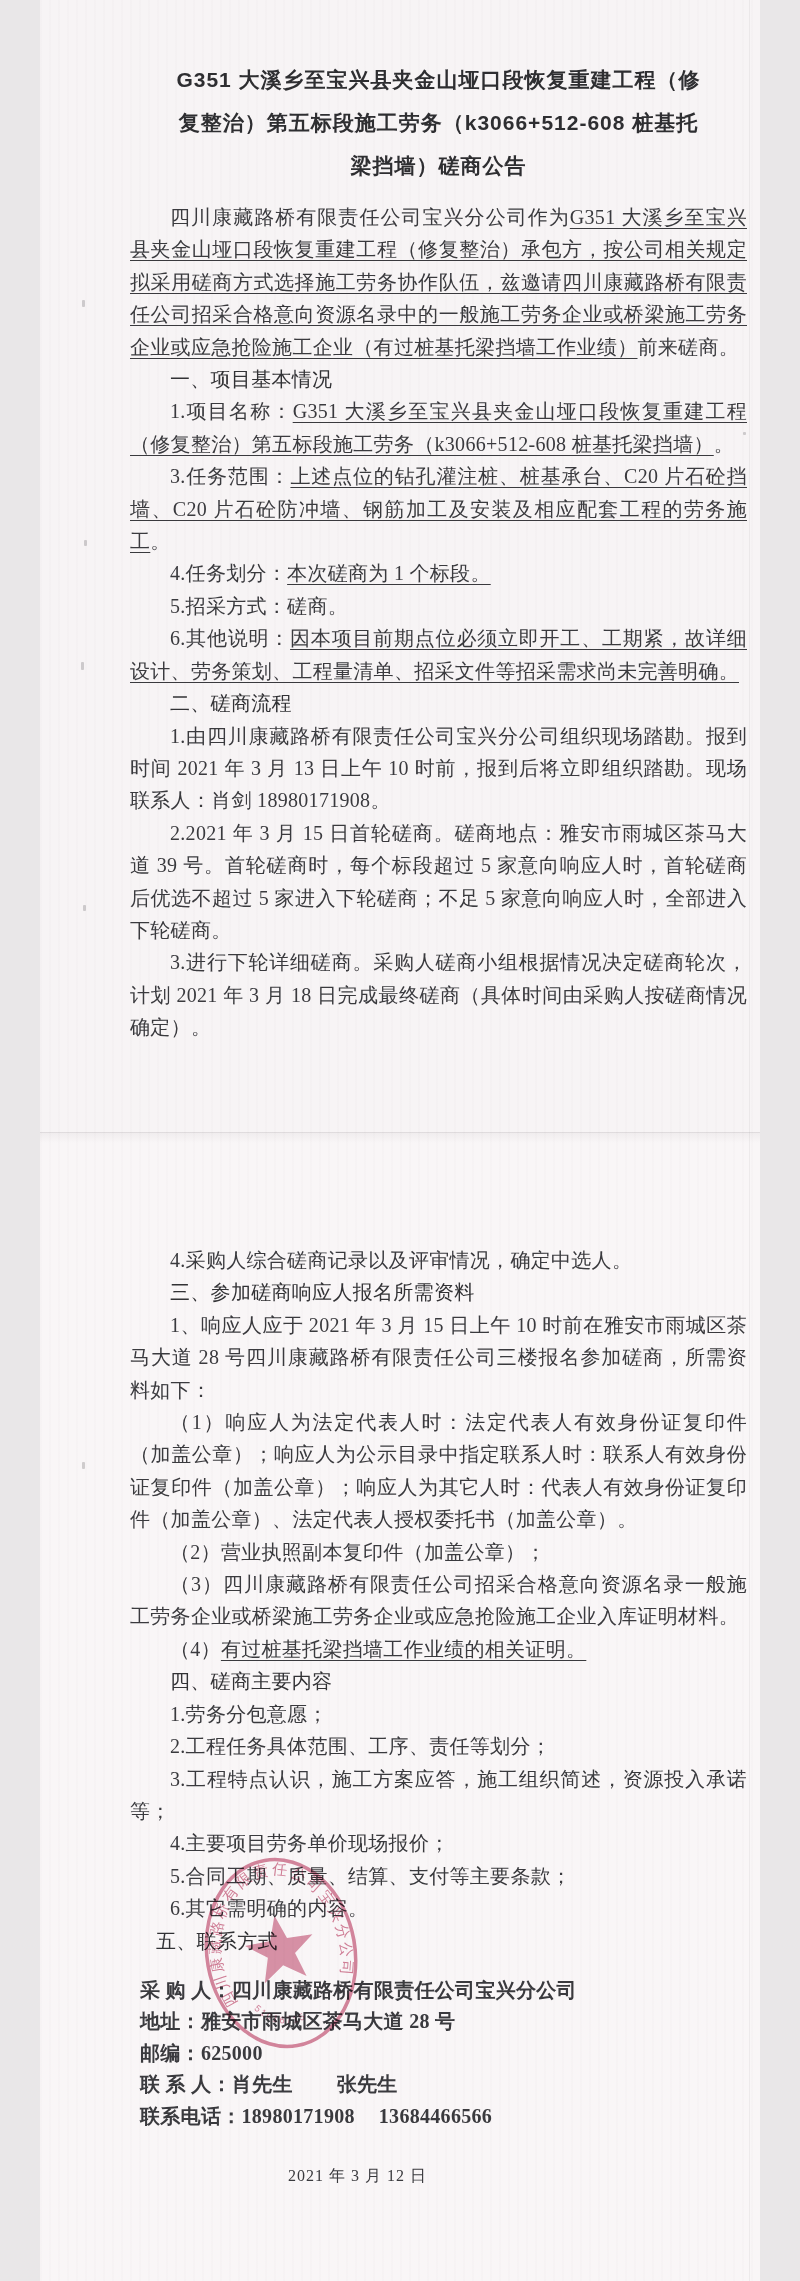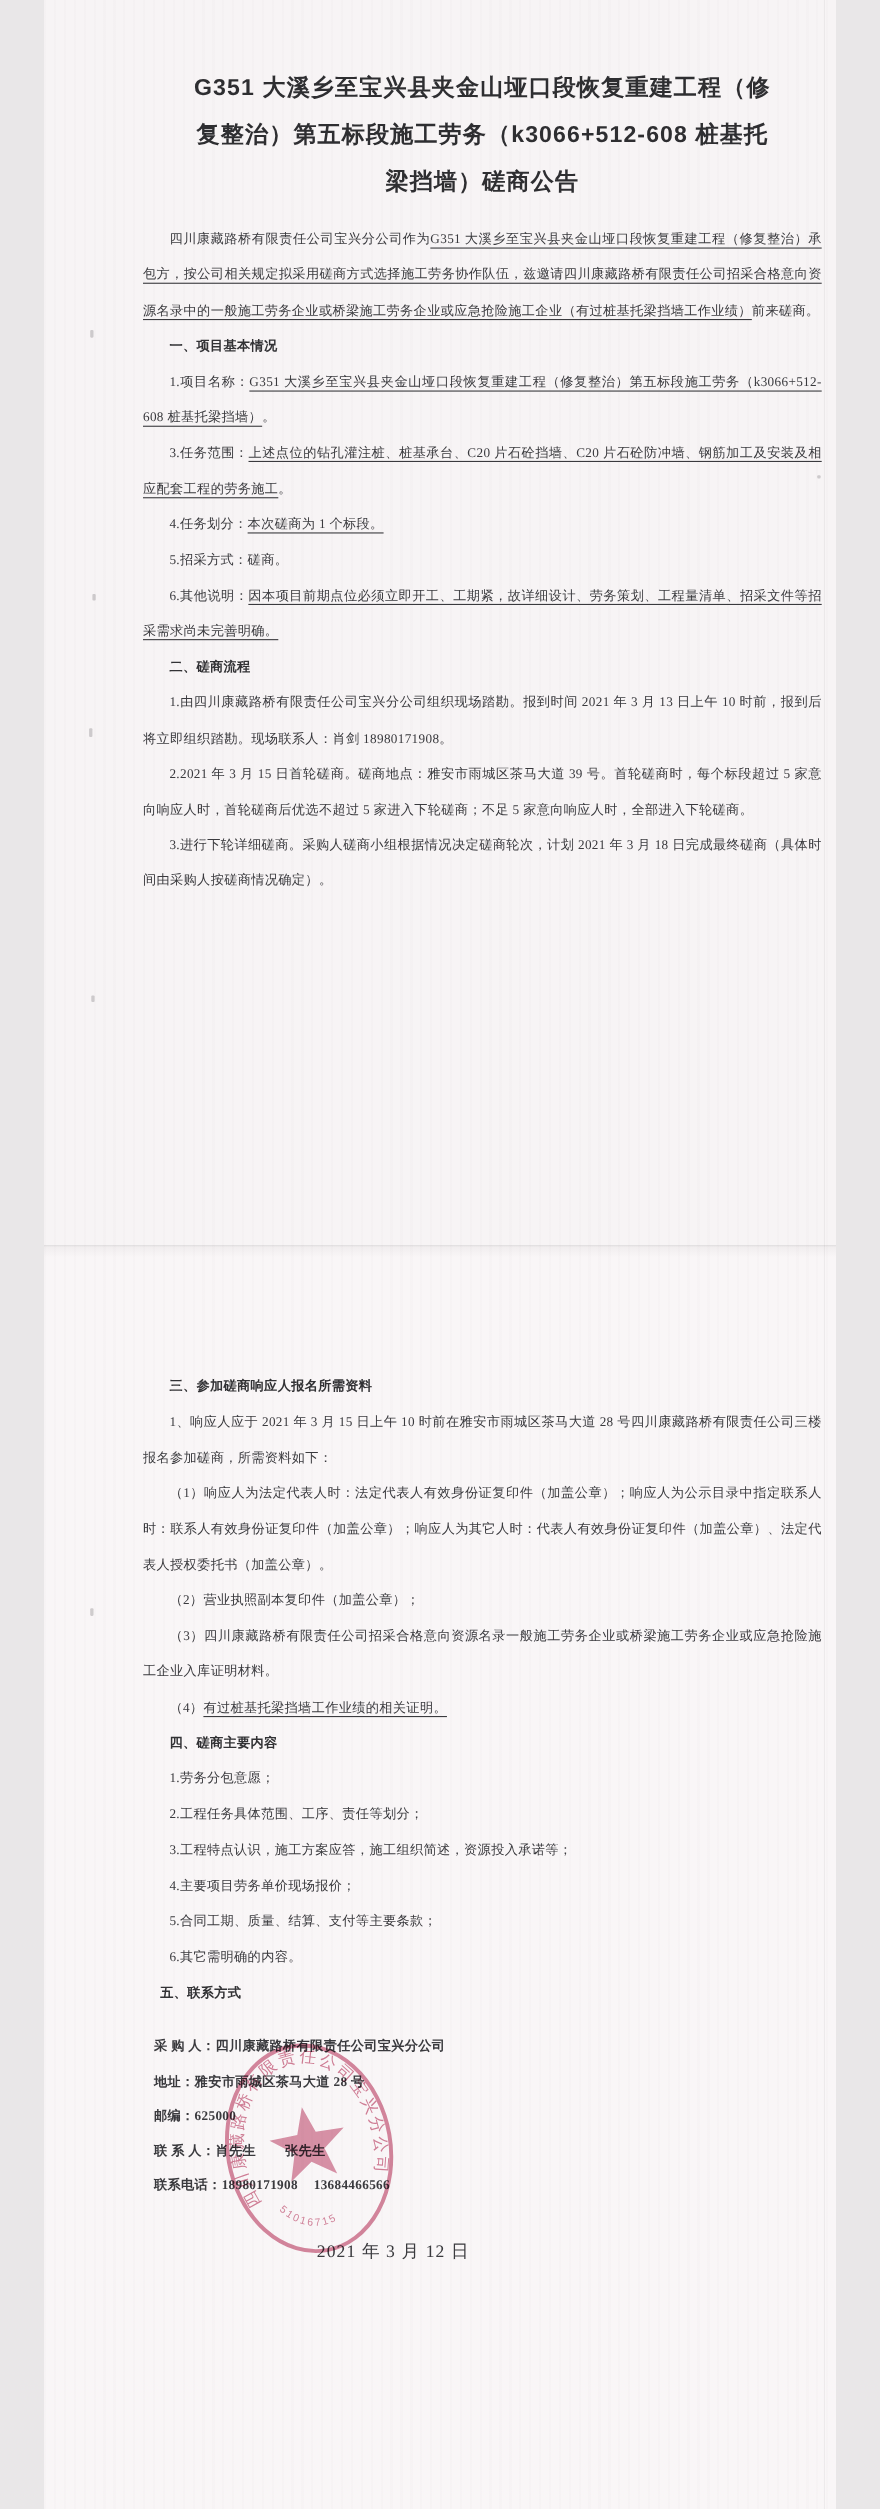"四川康藏路桥有限责任公司宝兴分公司作为G351" p.body { font-size: 12px -> 20px }
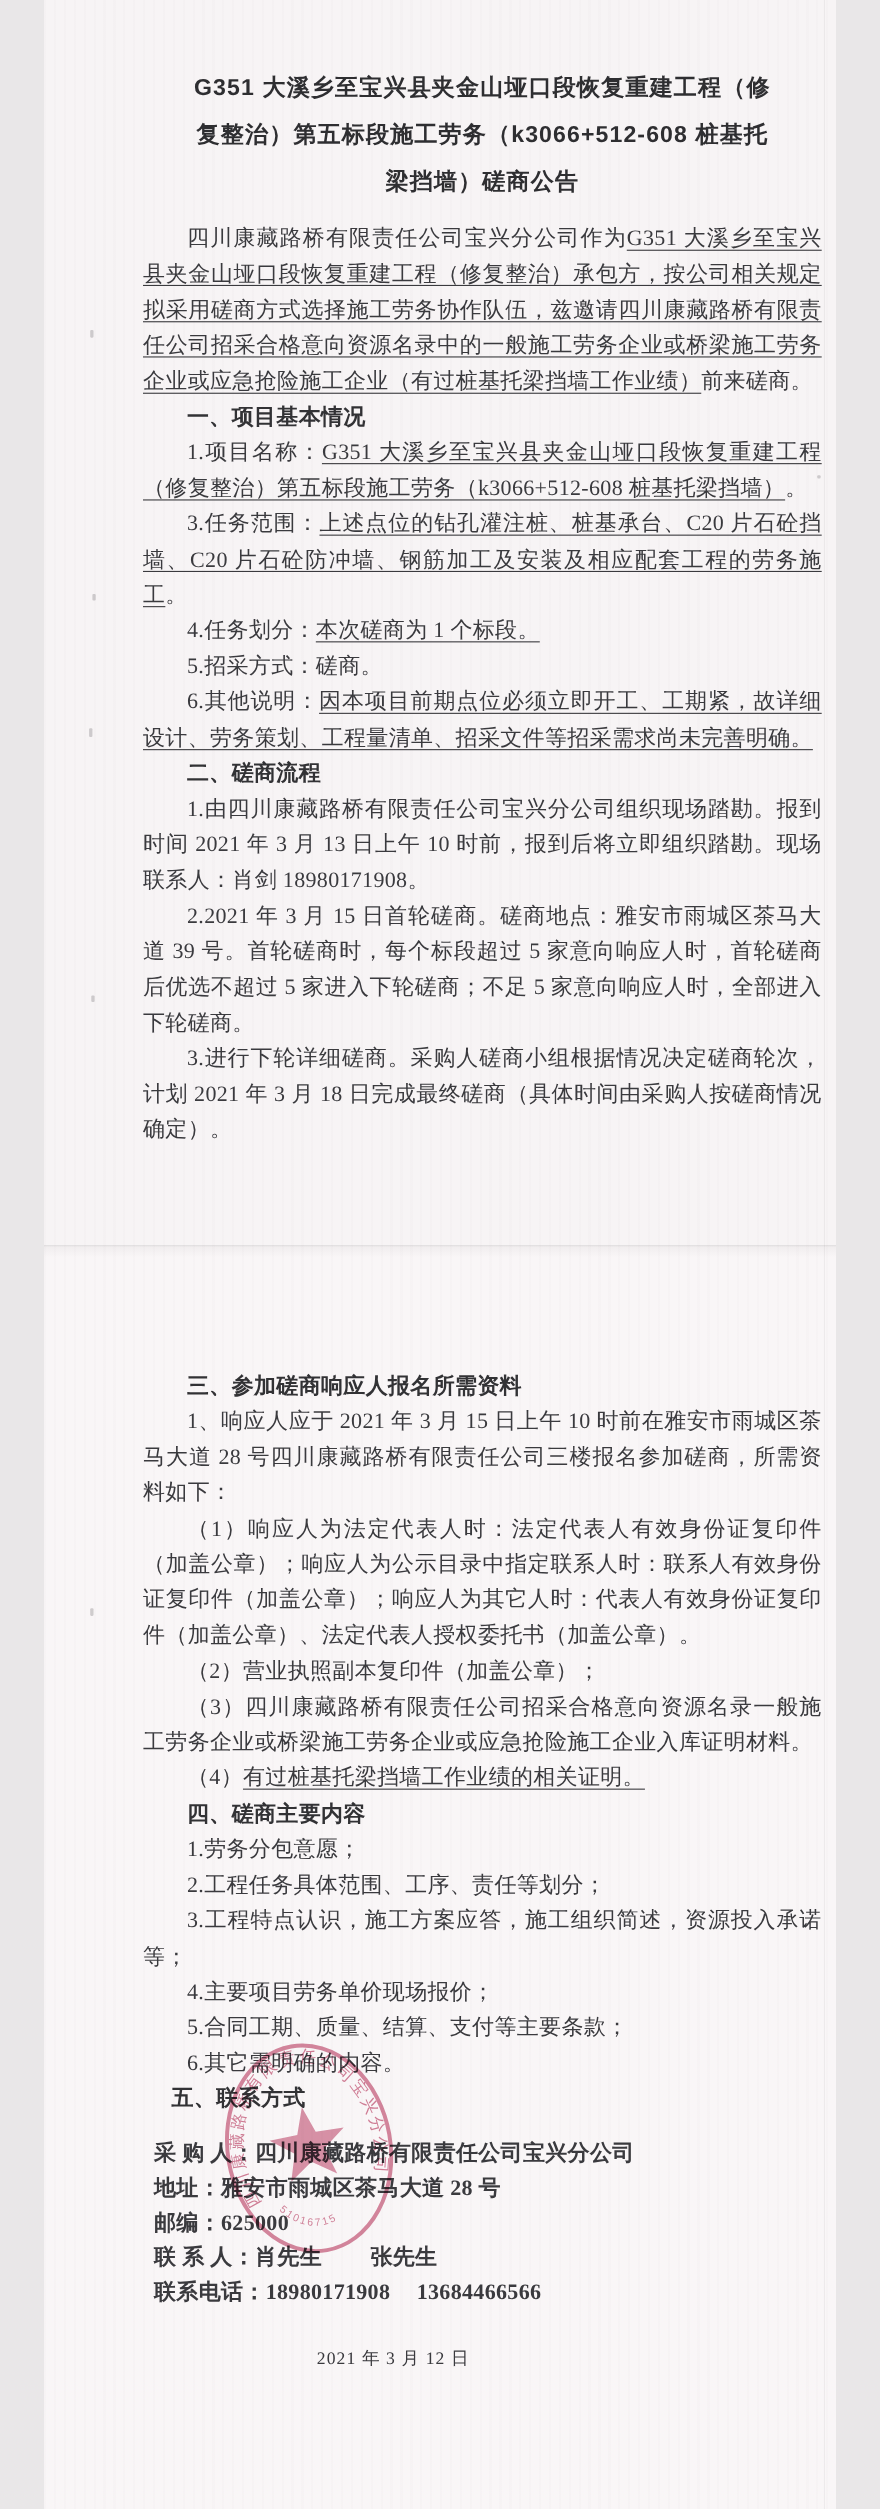"一、项目基本情况" .hd { font-weight: 700 -> 400 }
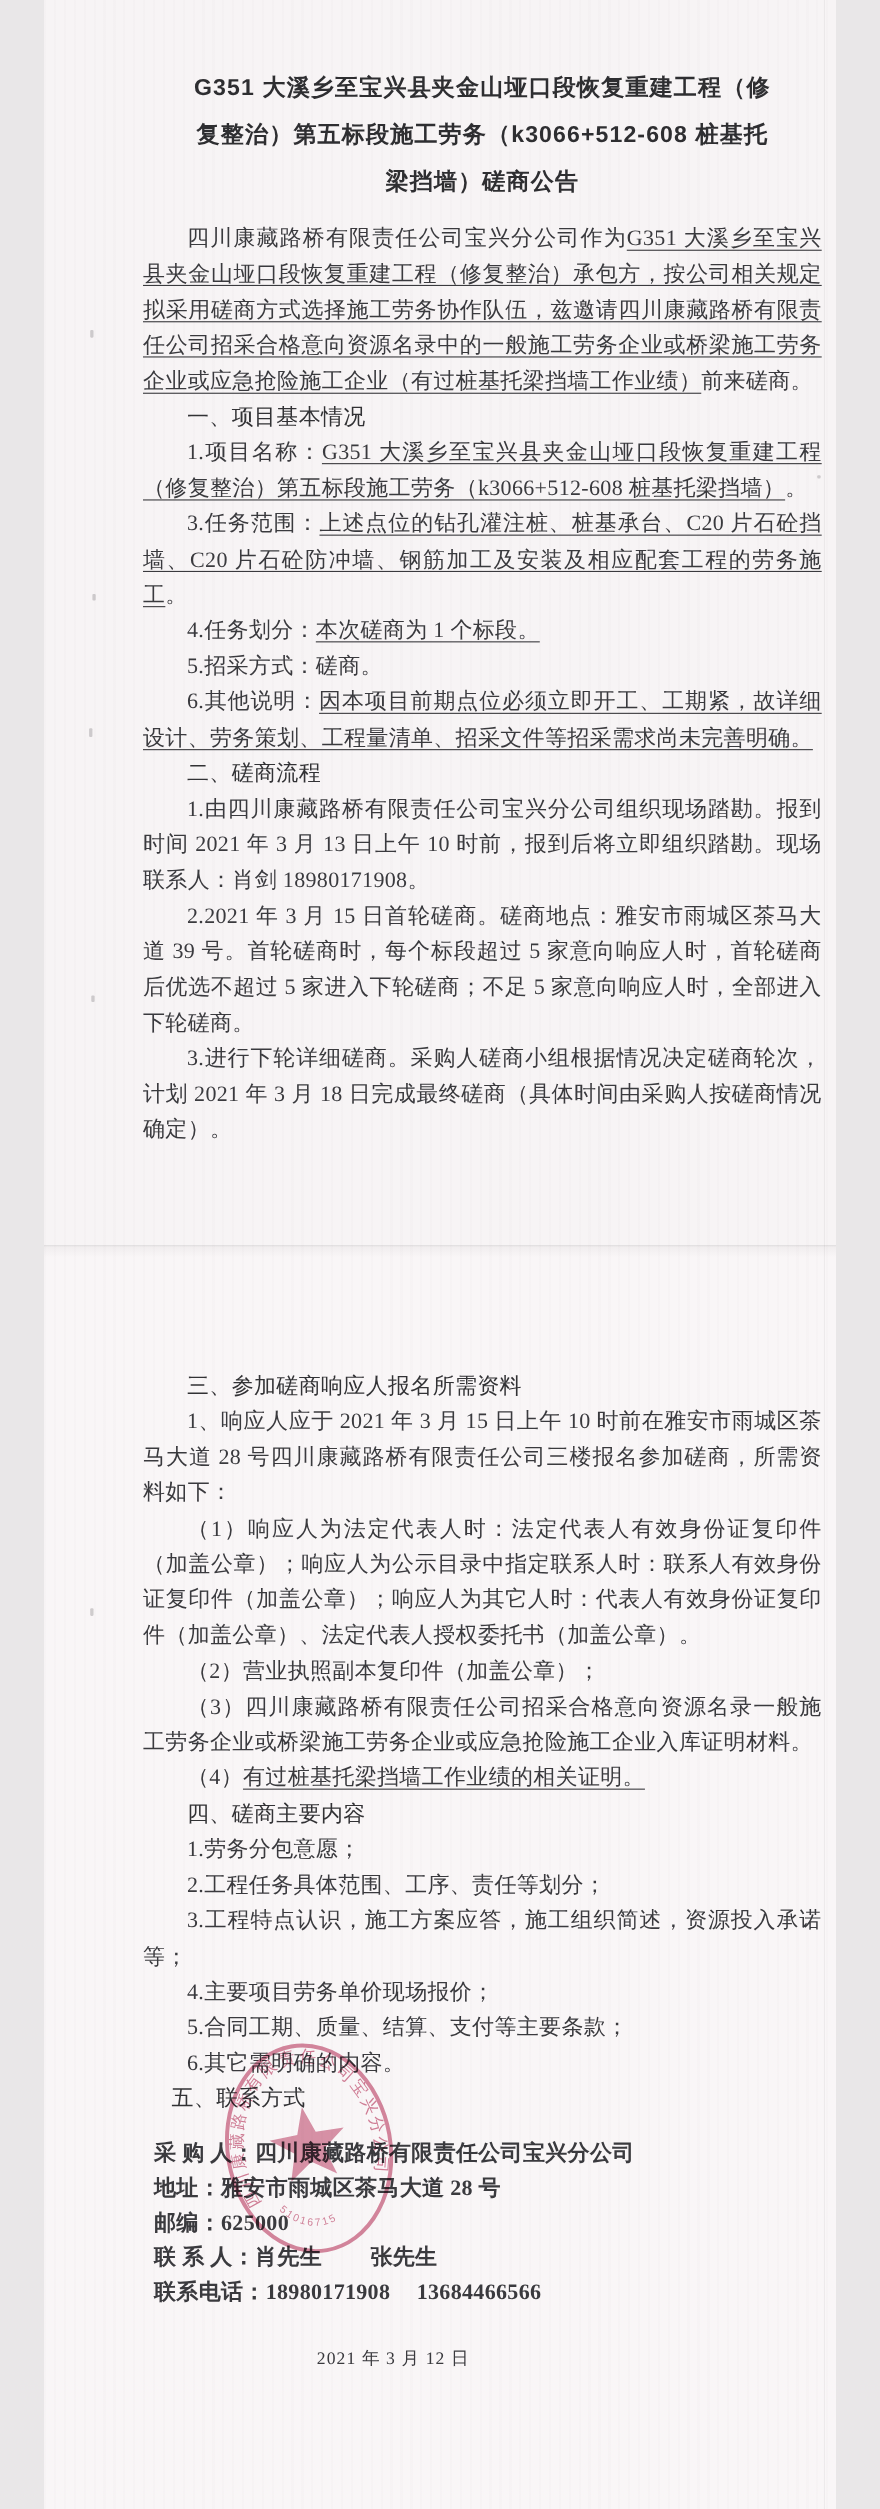"4.采购人综合磋商记录以及评审情况，确定中选人。" p.body { html: none -> <p>4.采购人综合磋商记录以及评审情况，确定中选人。</p> }
